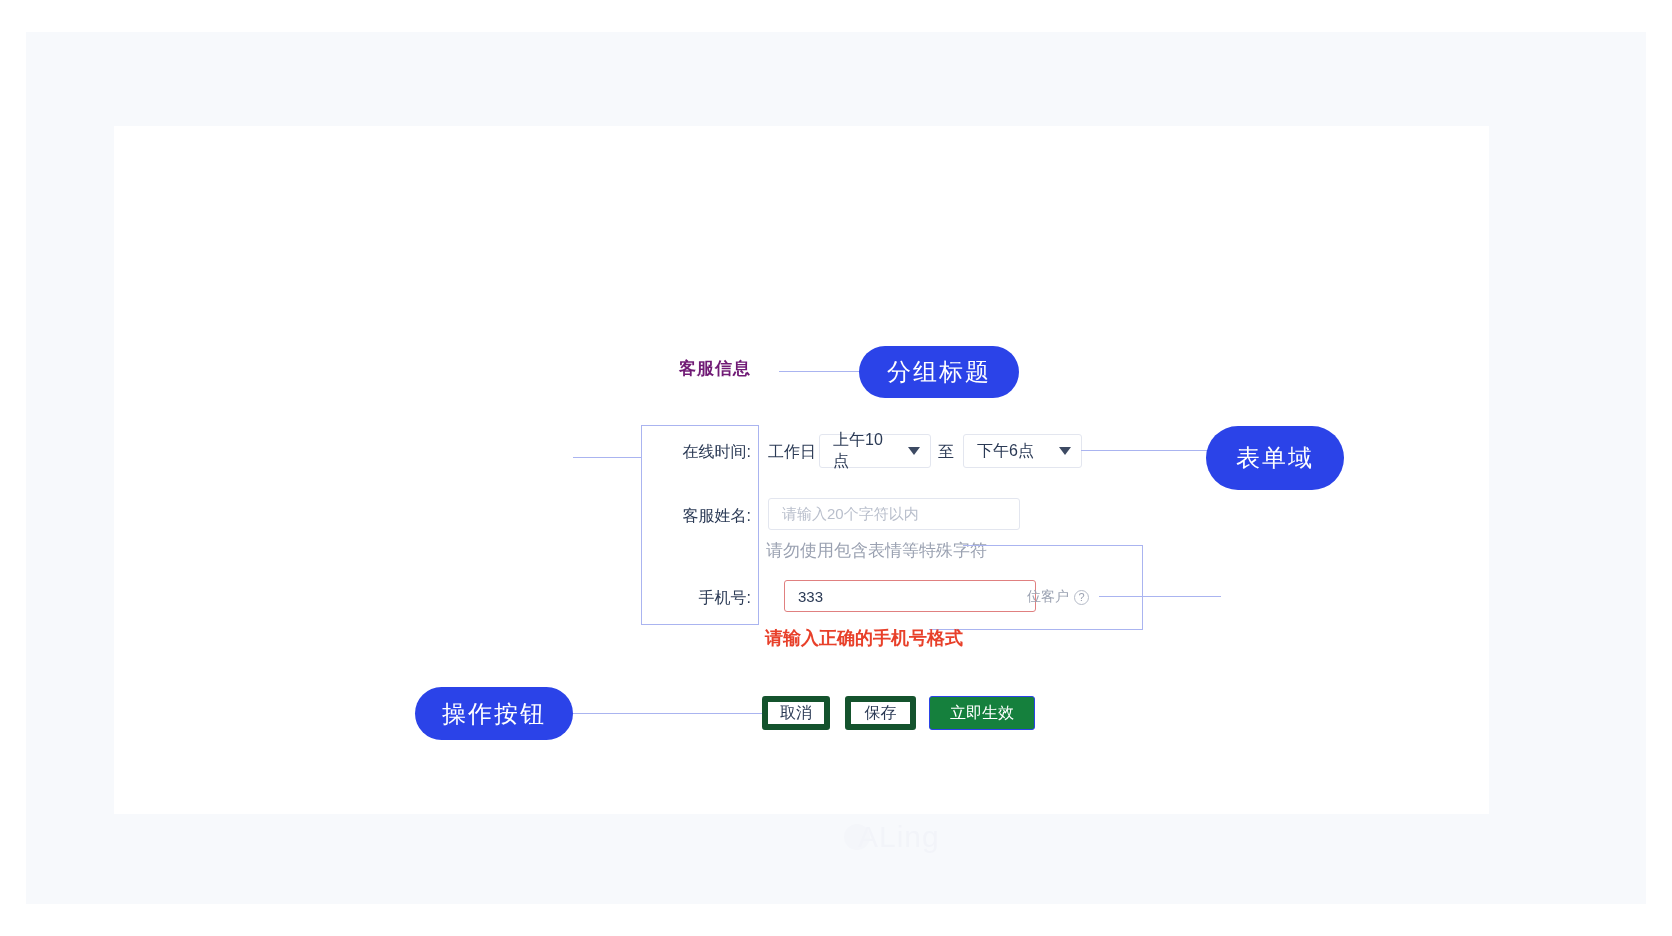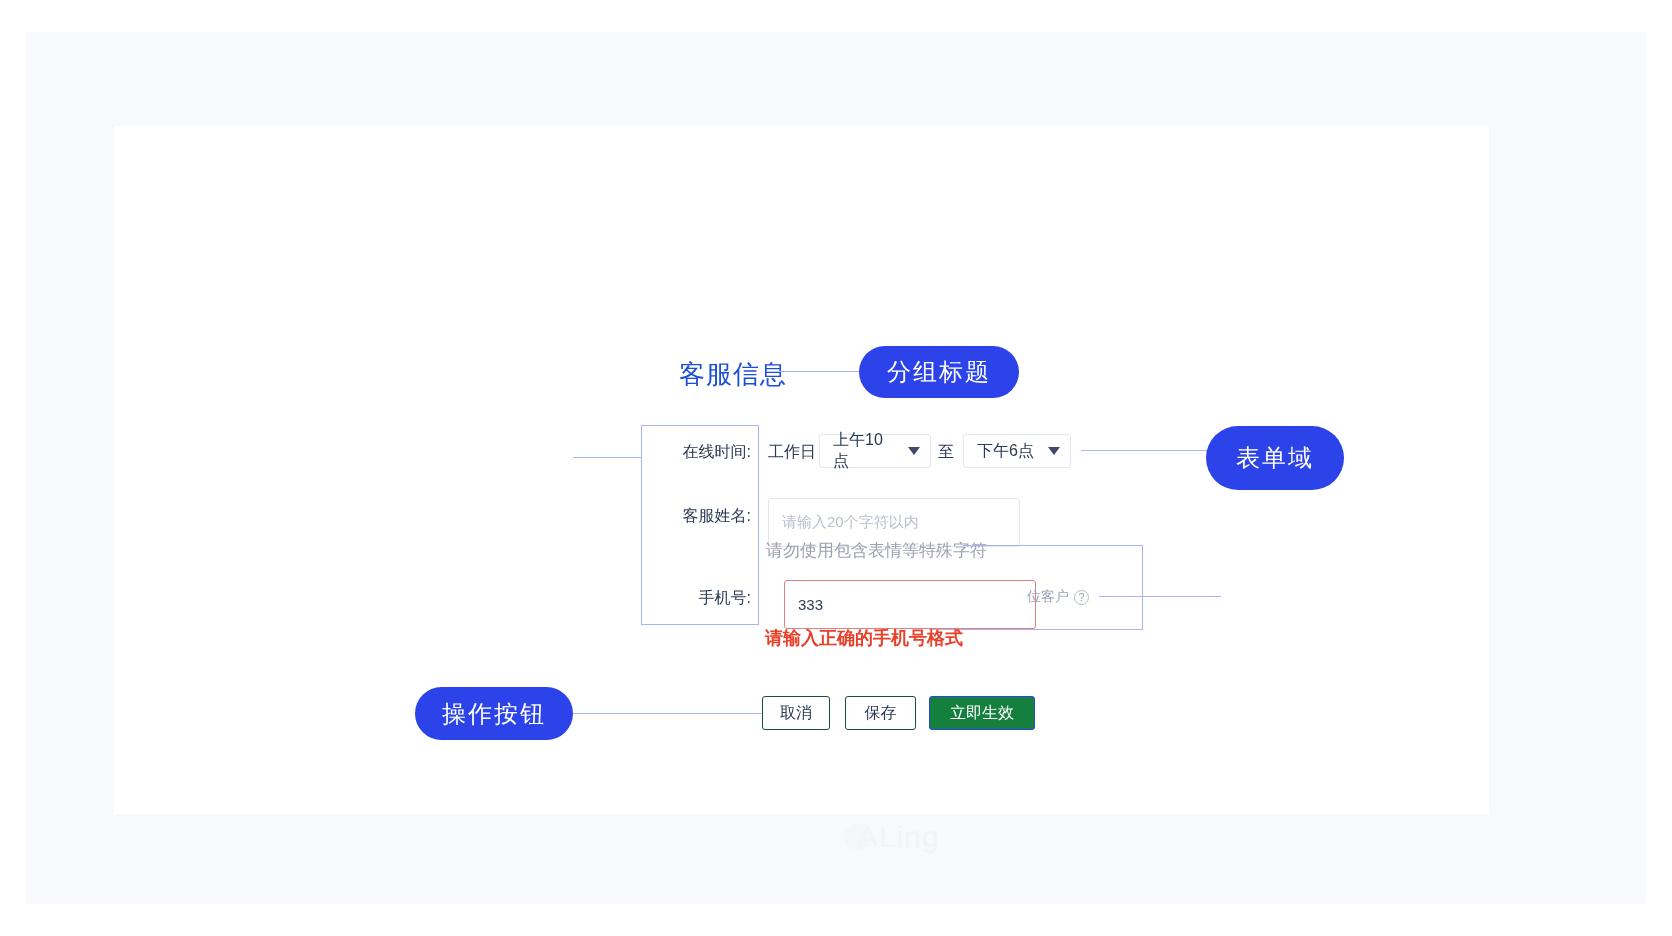"客服信息" #group-title { color: #1d4ed8 -> #701a75; font-size: 26px -> 17px; font-weight: none -> bold }
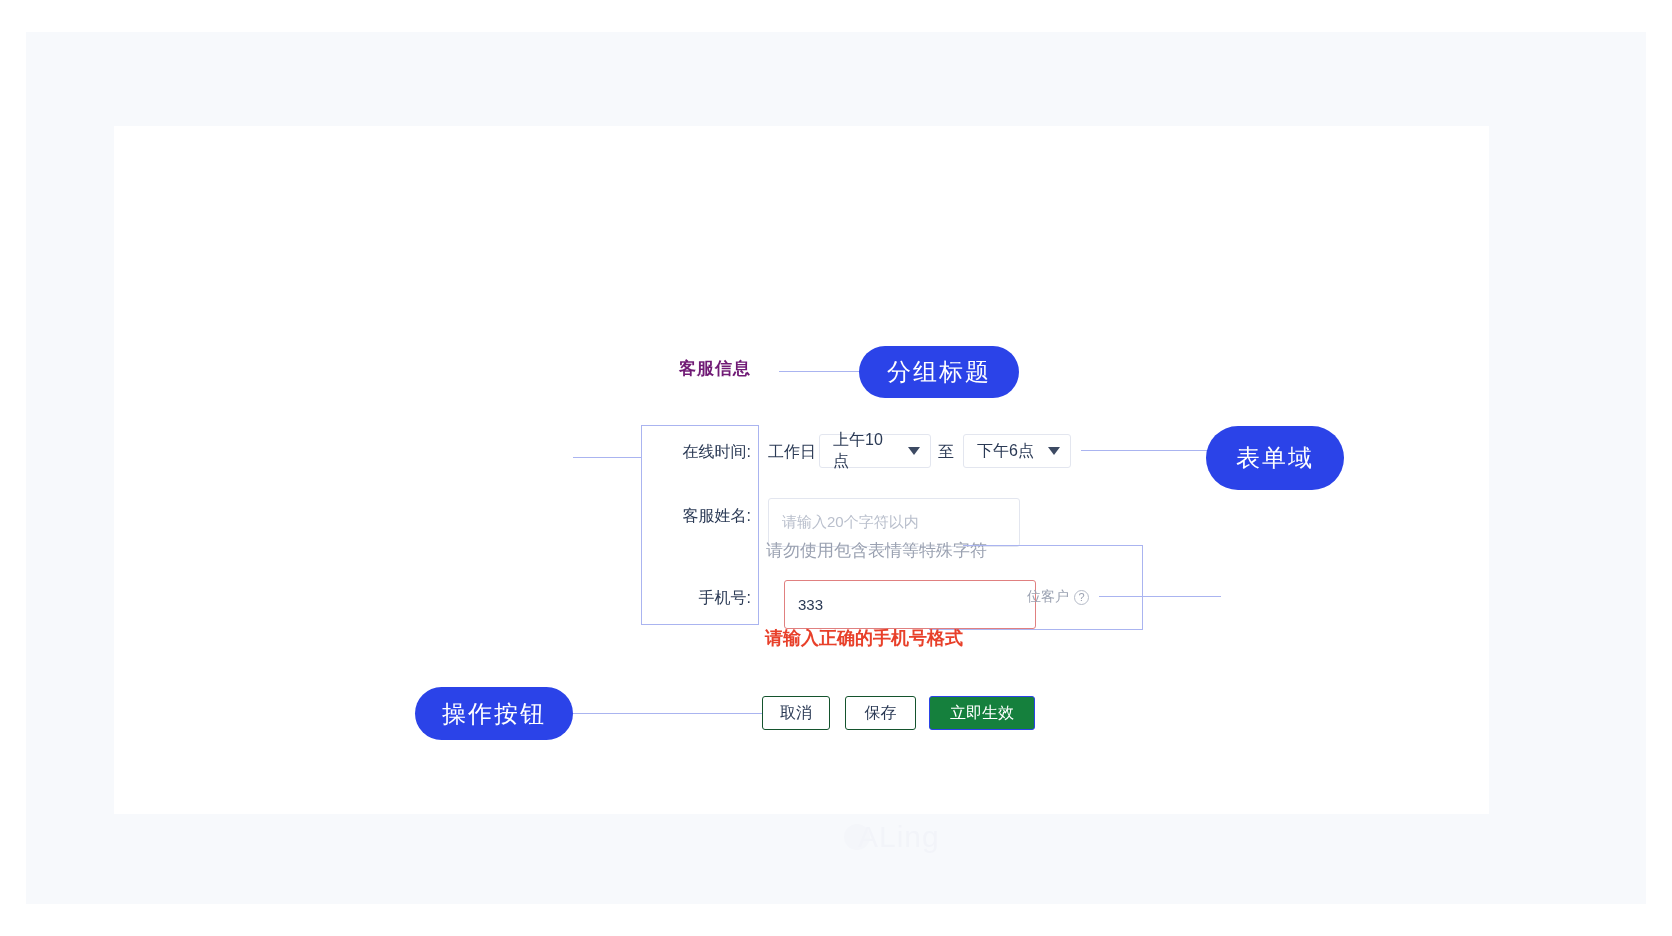"下午6点" div.select { width: 108px -> 119px }
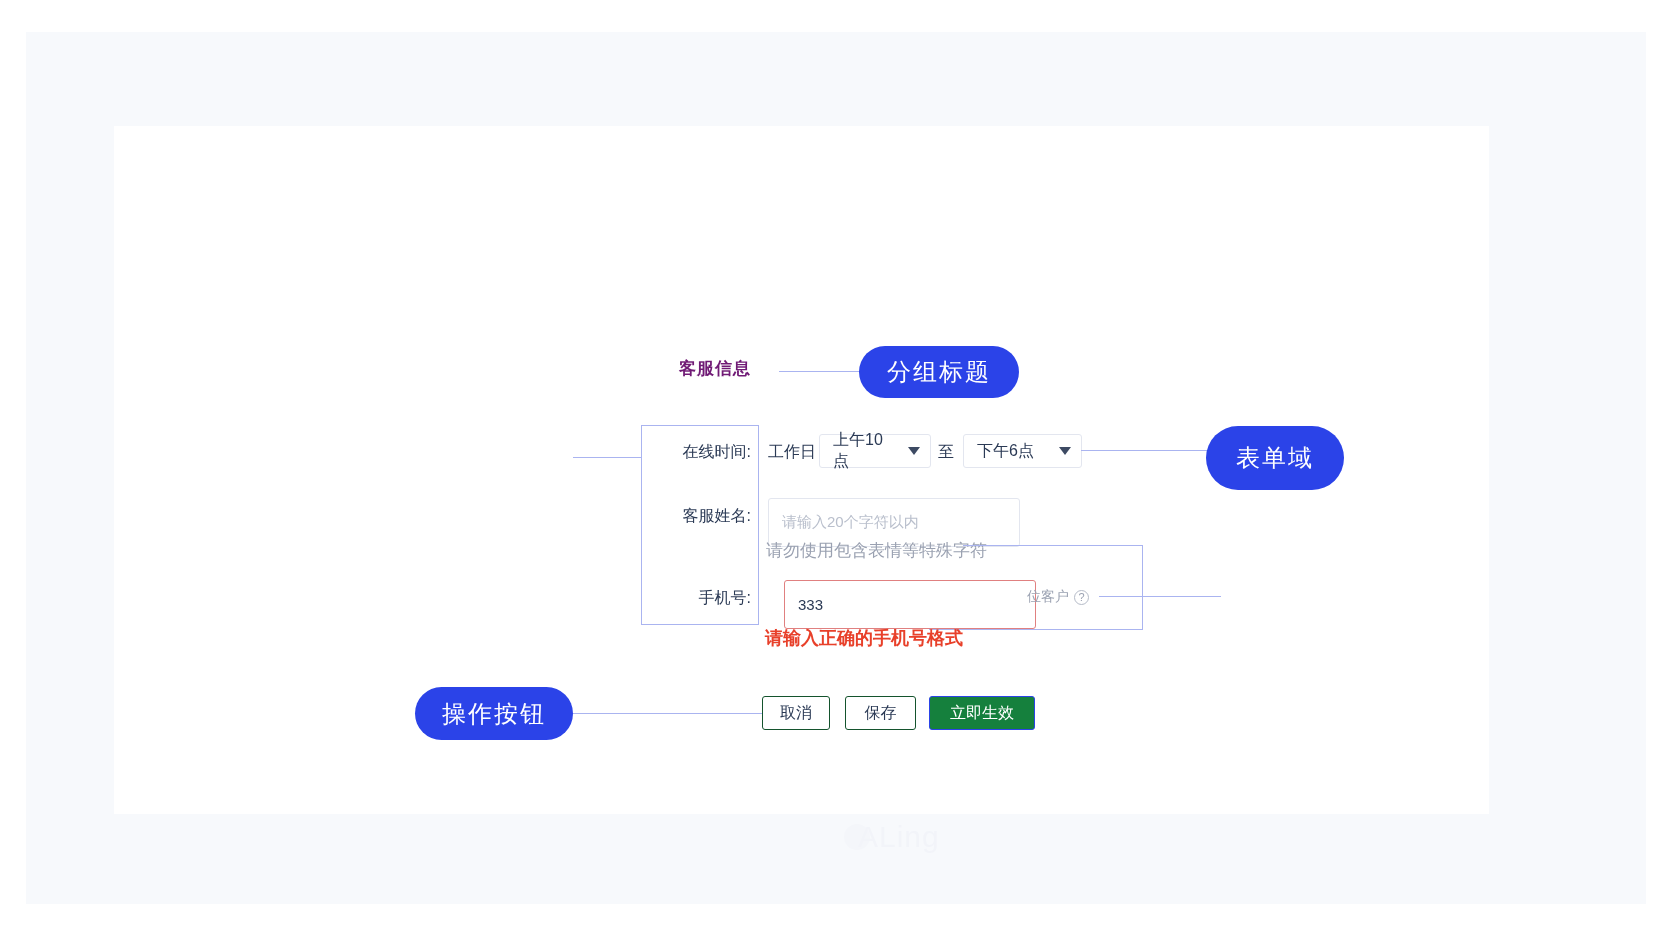"请输入20个字符以内" .text-input { height: 49px -> 32px }
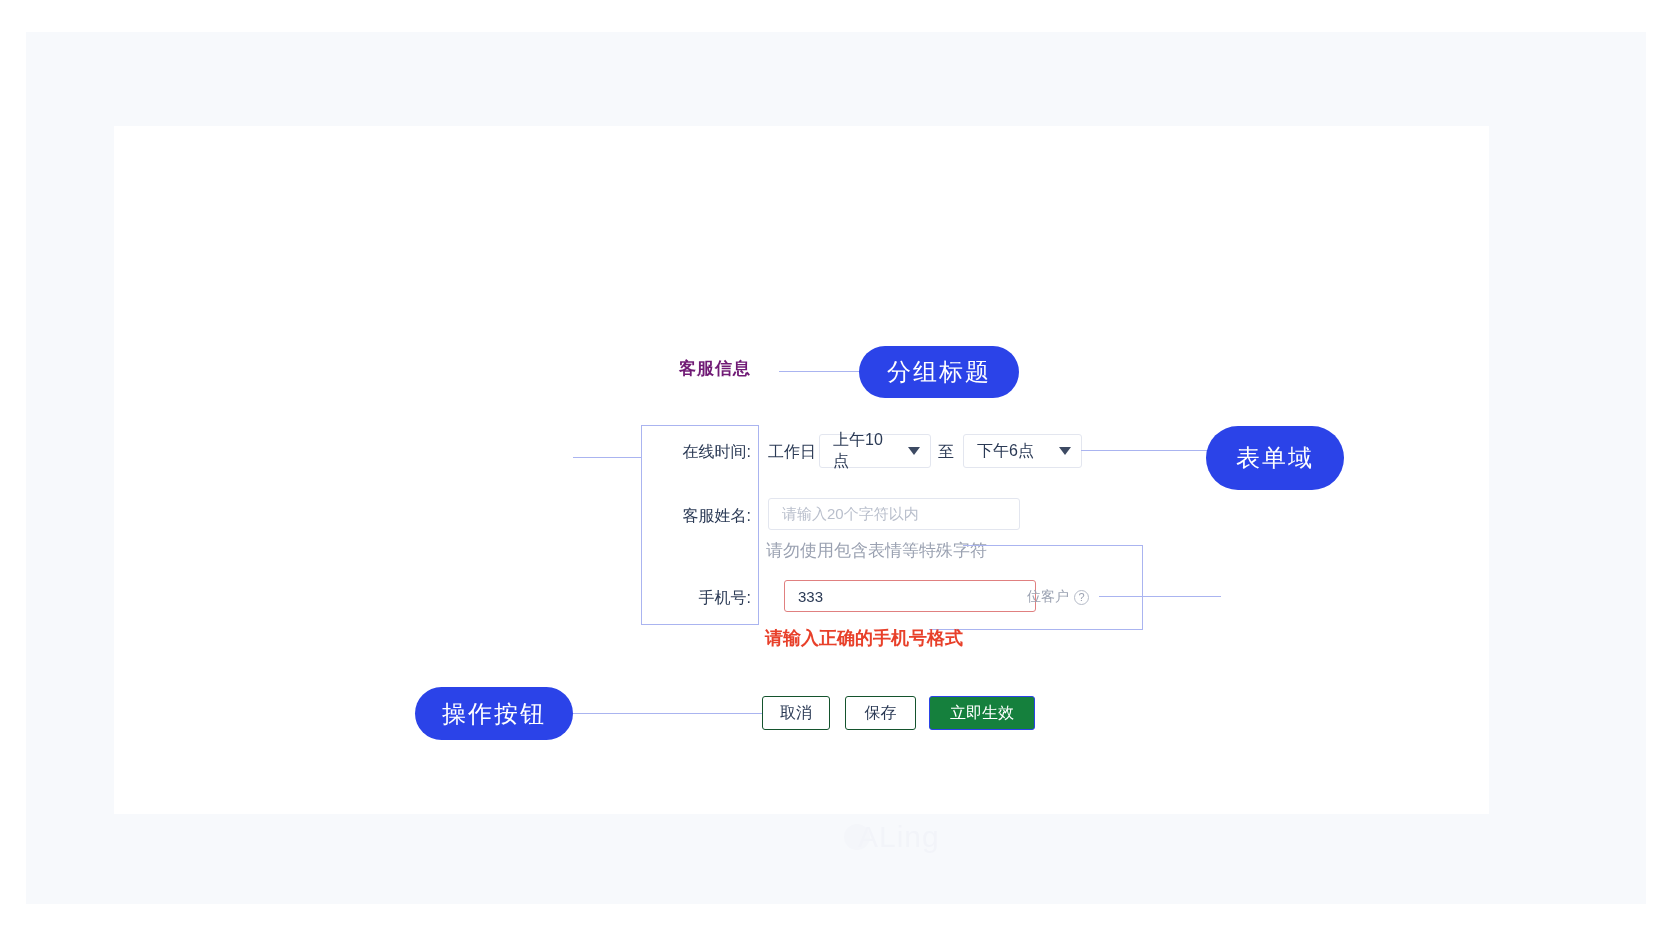"取消" .btn-default { border: 1px solid #14532d -> 6px solid #14532d }
